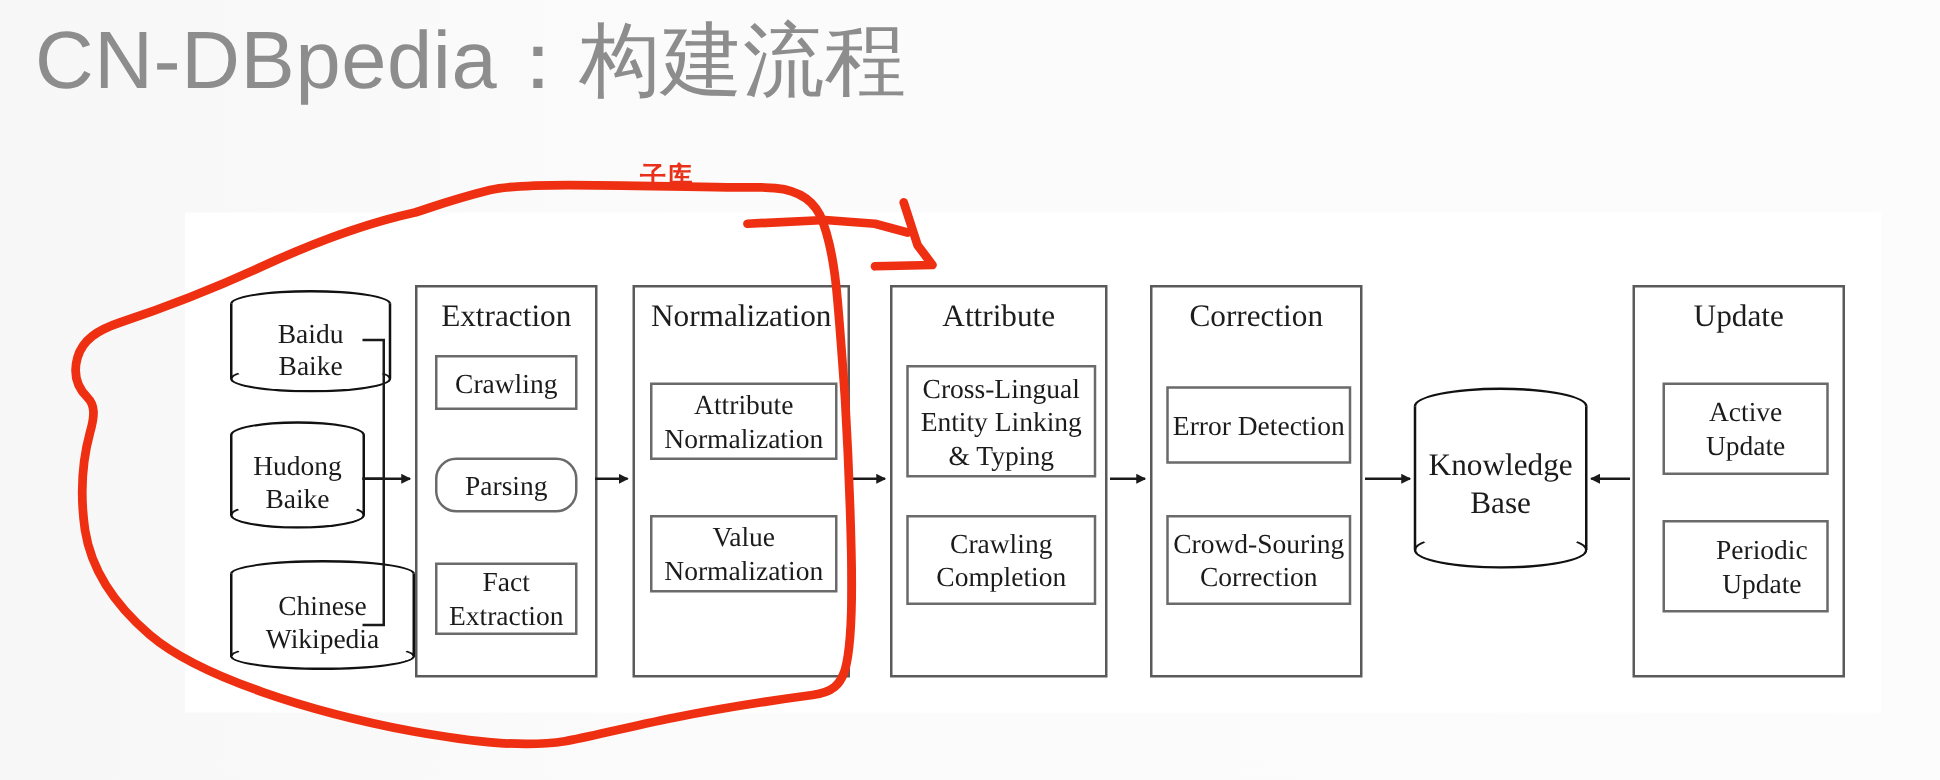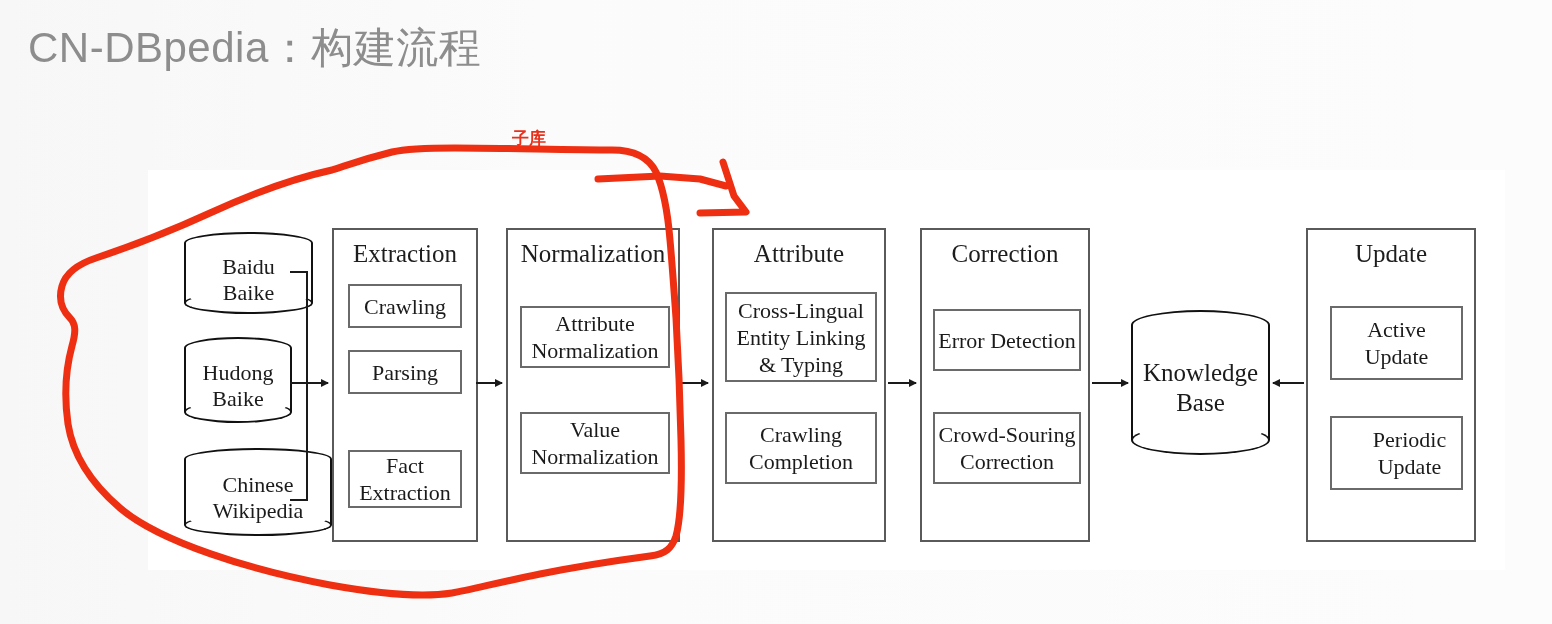"CN-DBpedia：构建流程" #slide-title { font-size: 42px -> 65px }
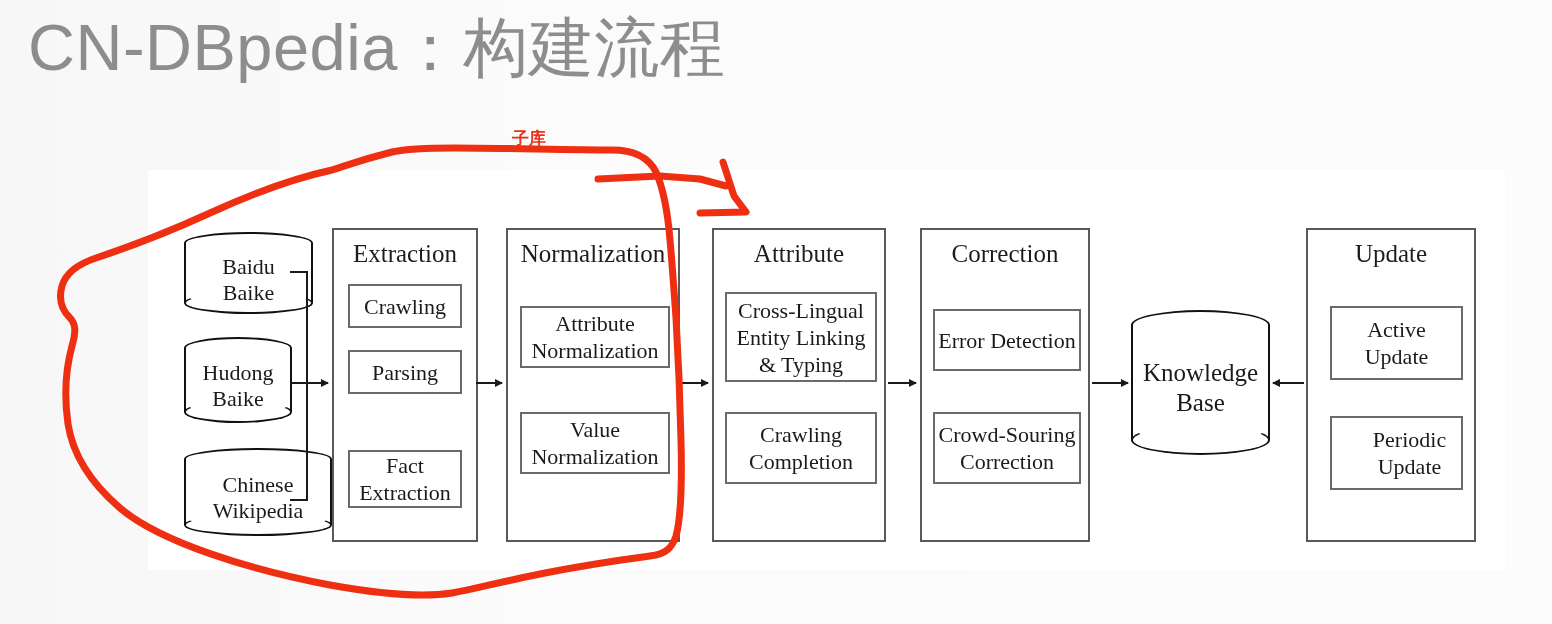"子库" #annotation-label { font-size: 17px -> 21px }
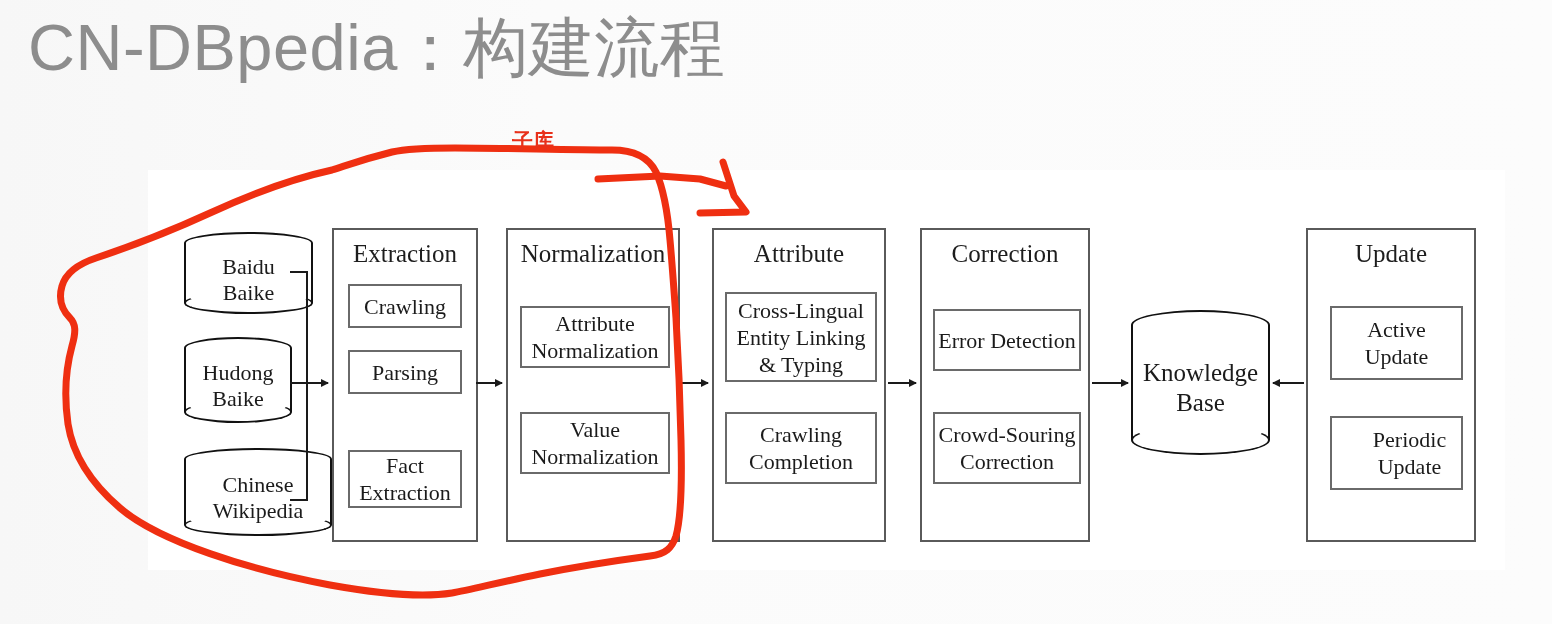"Parsing" div.sub-box { border-radius: none -> 17px; top: 120px -> 136px }
